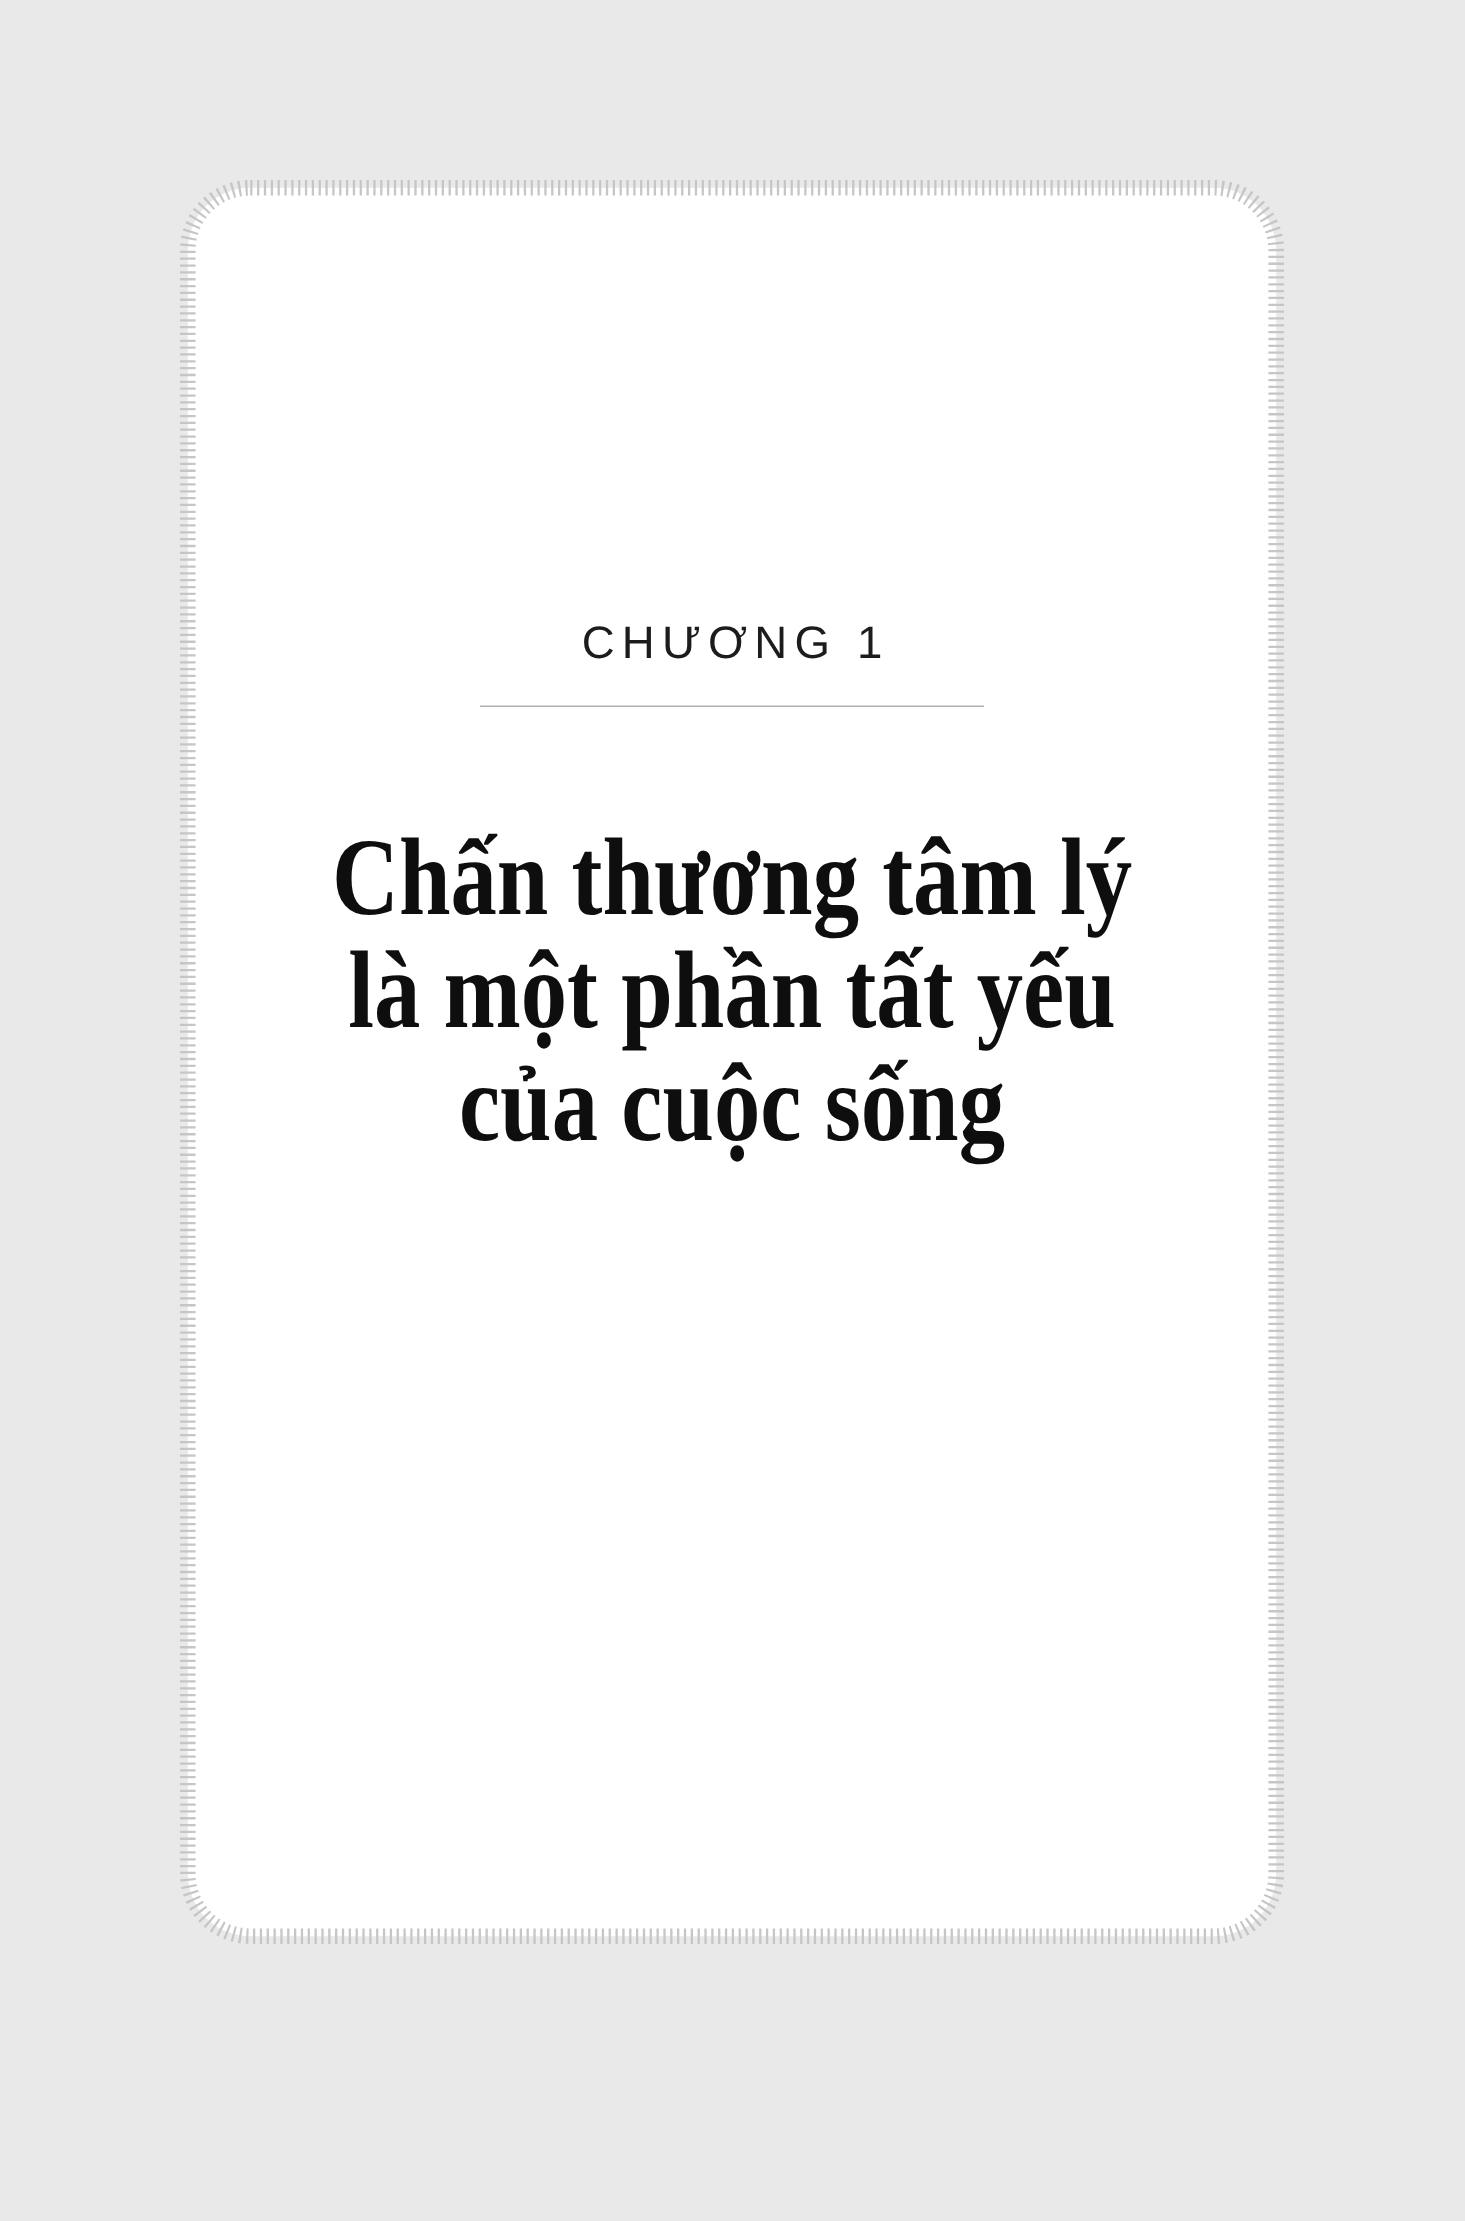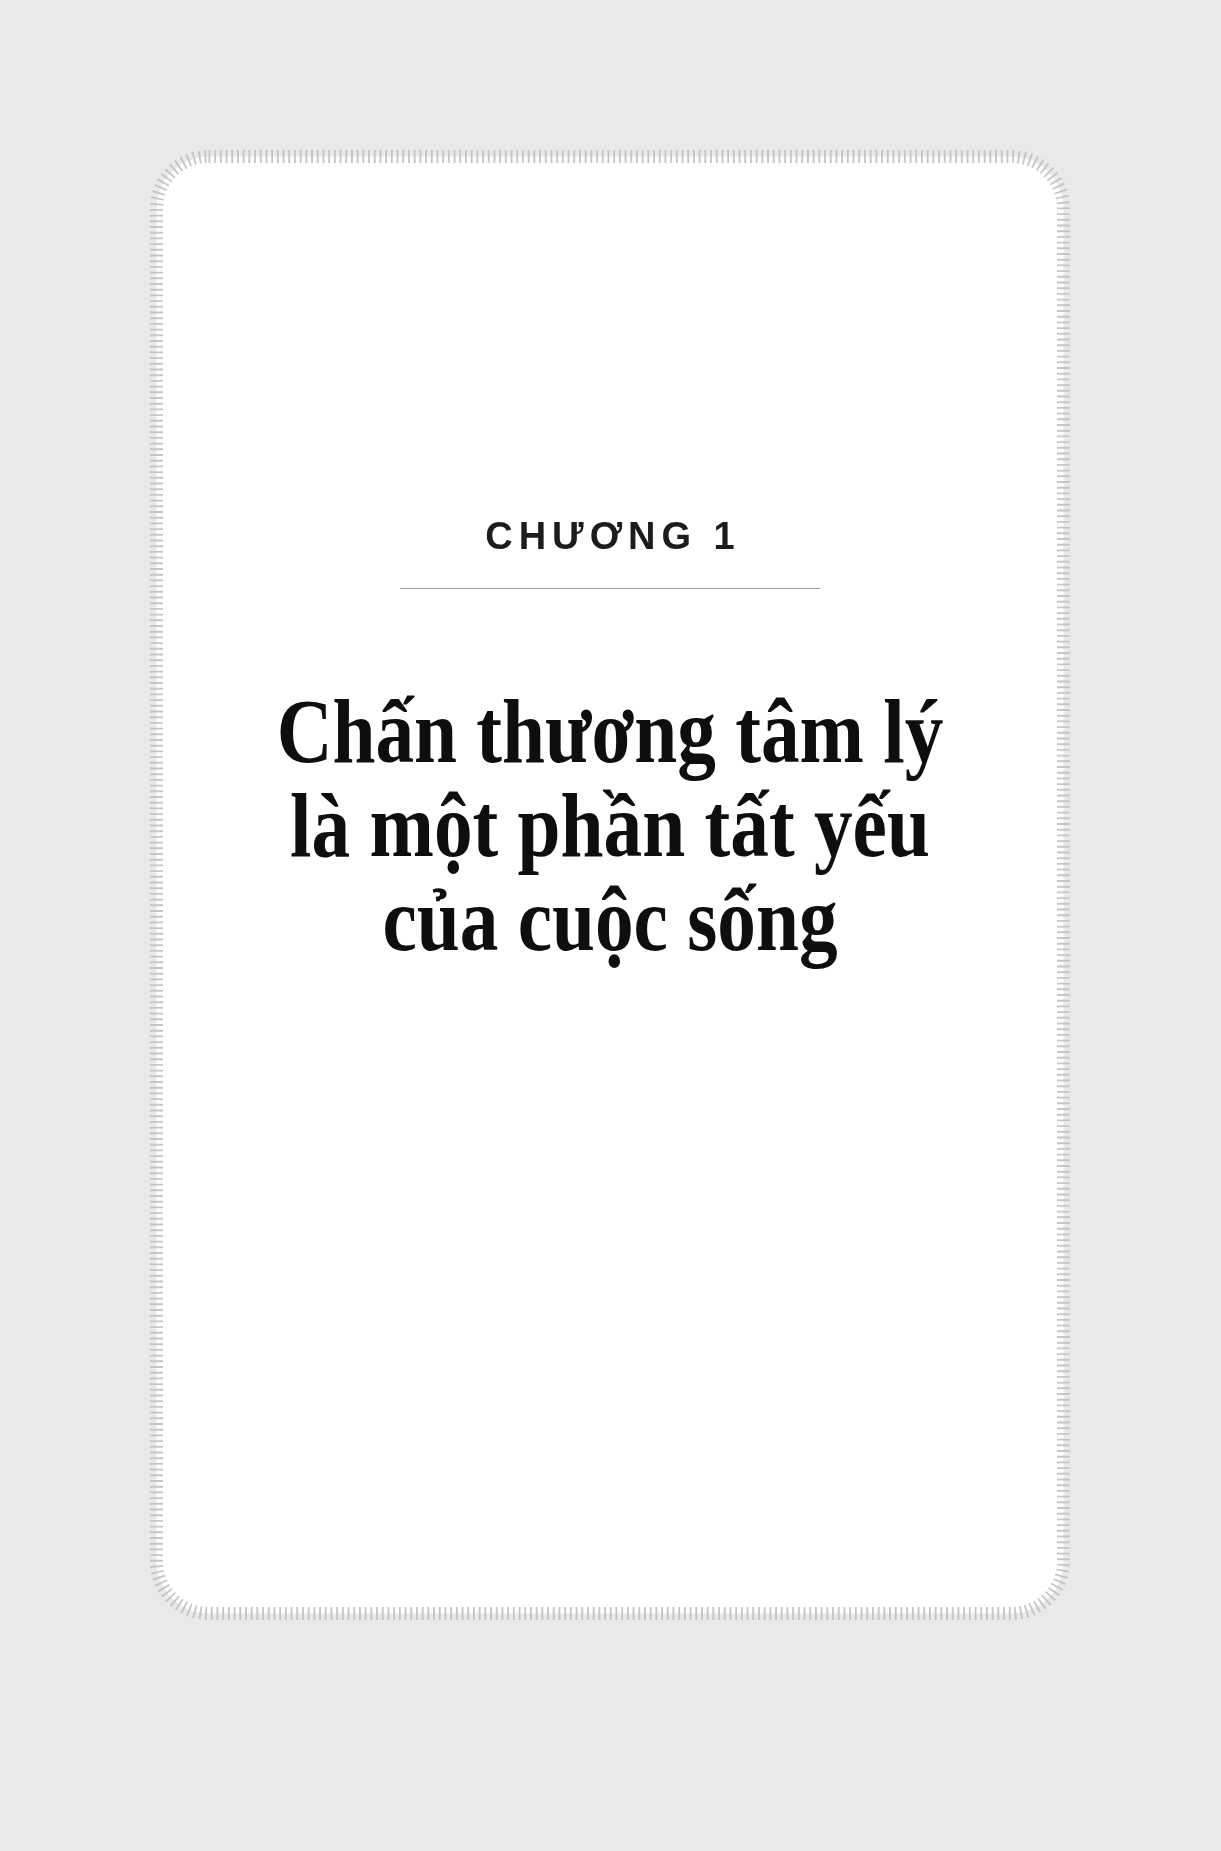"CHƯƠNG 1" .chapter-label { font-weight: 700 -> 400 }
